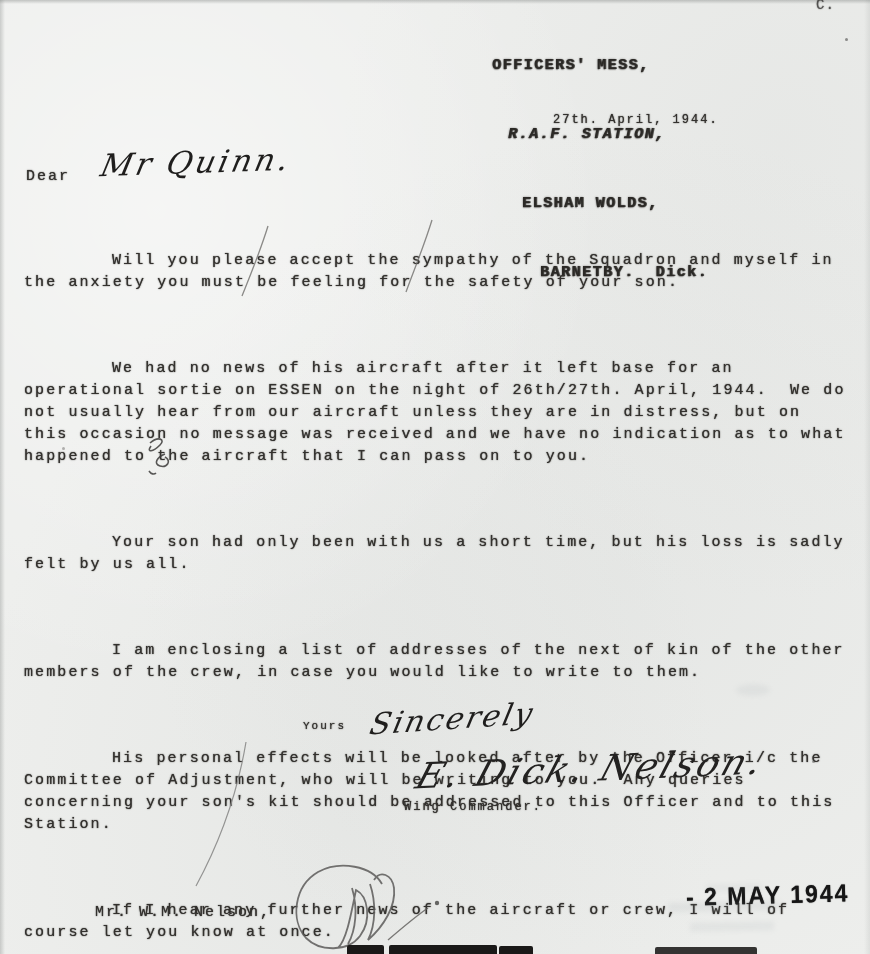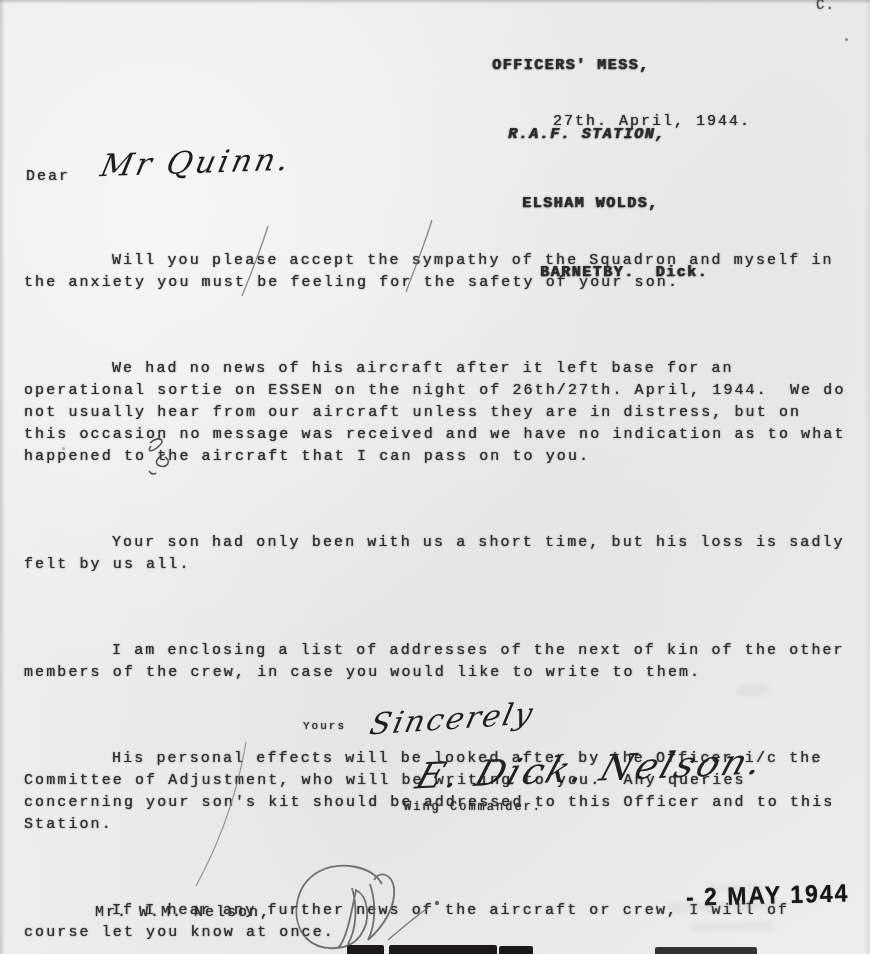"27th. April, 1944." .dateline { font-size: 15px -> 12px }
